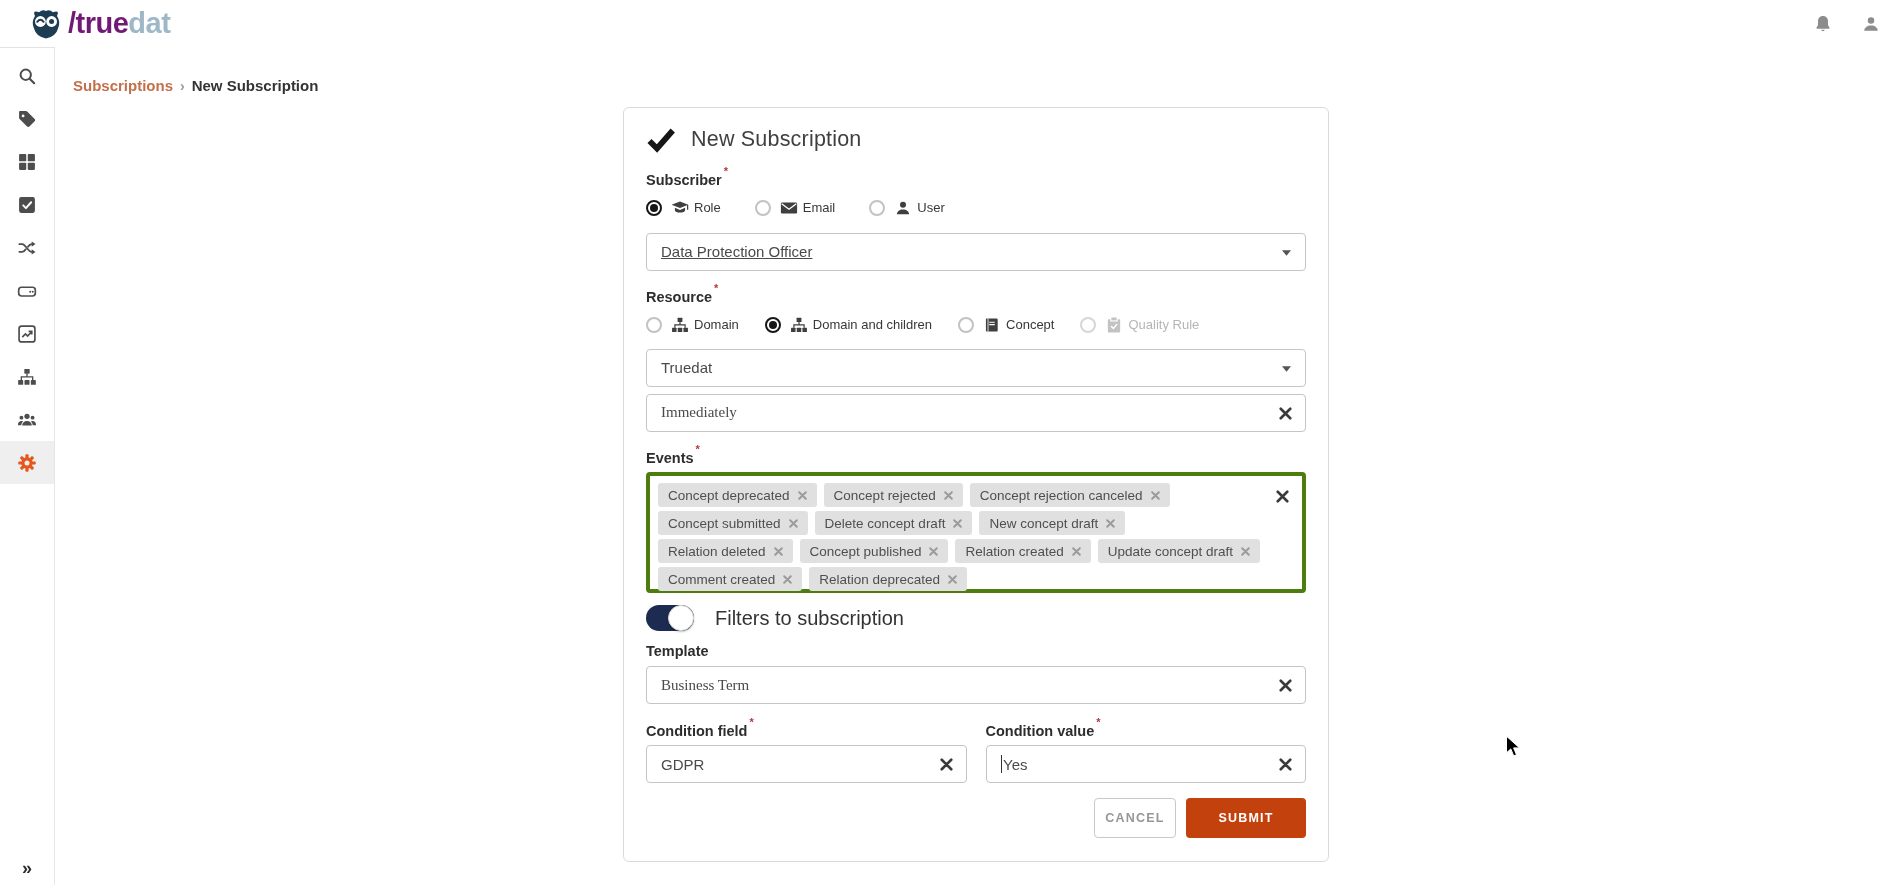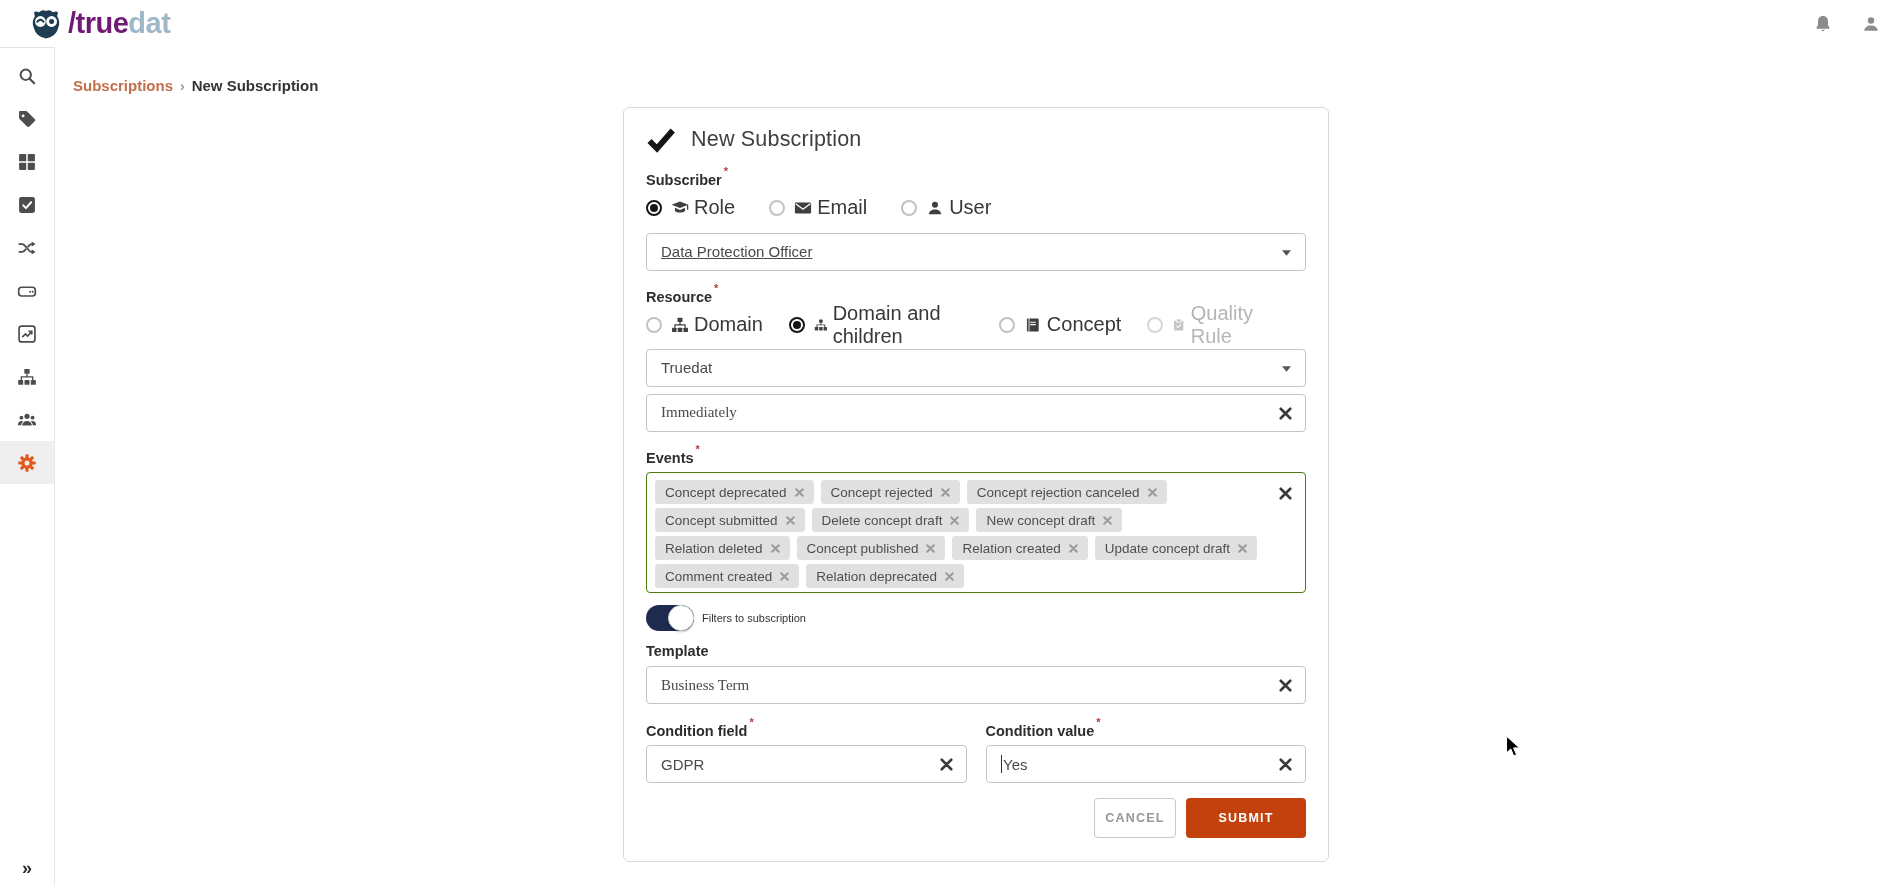"Role" .radio-opt { font-size: 20px -> 13px }
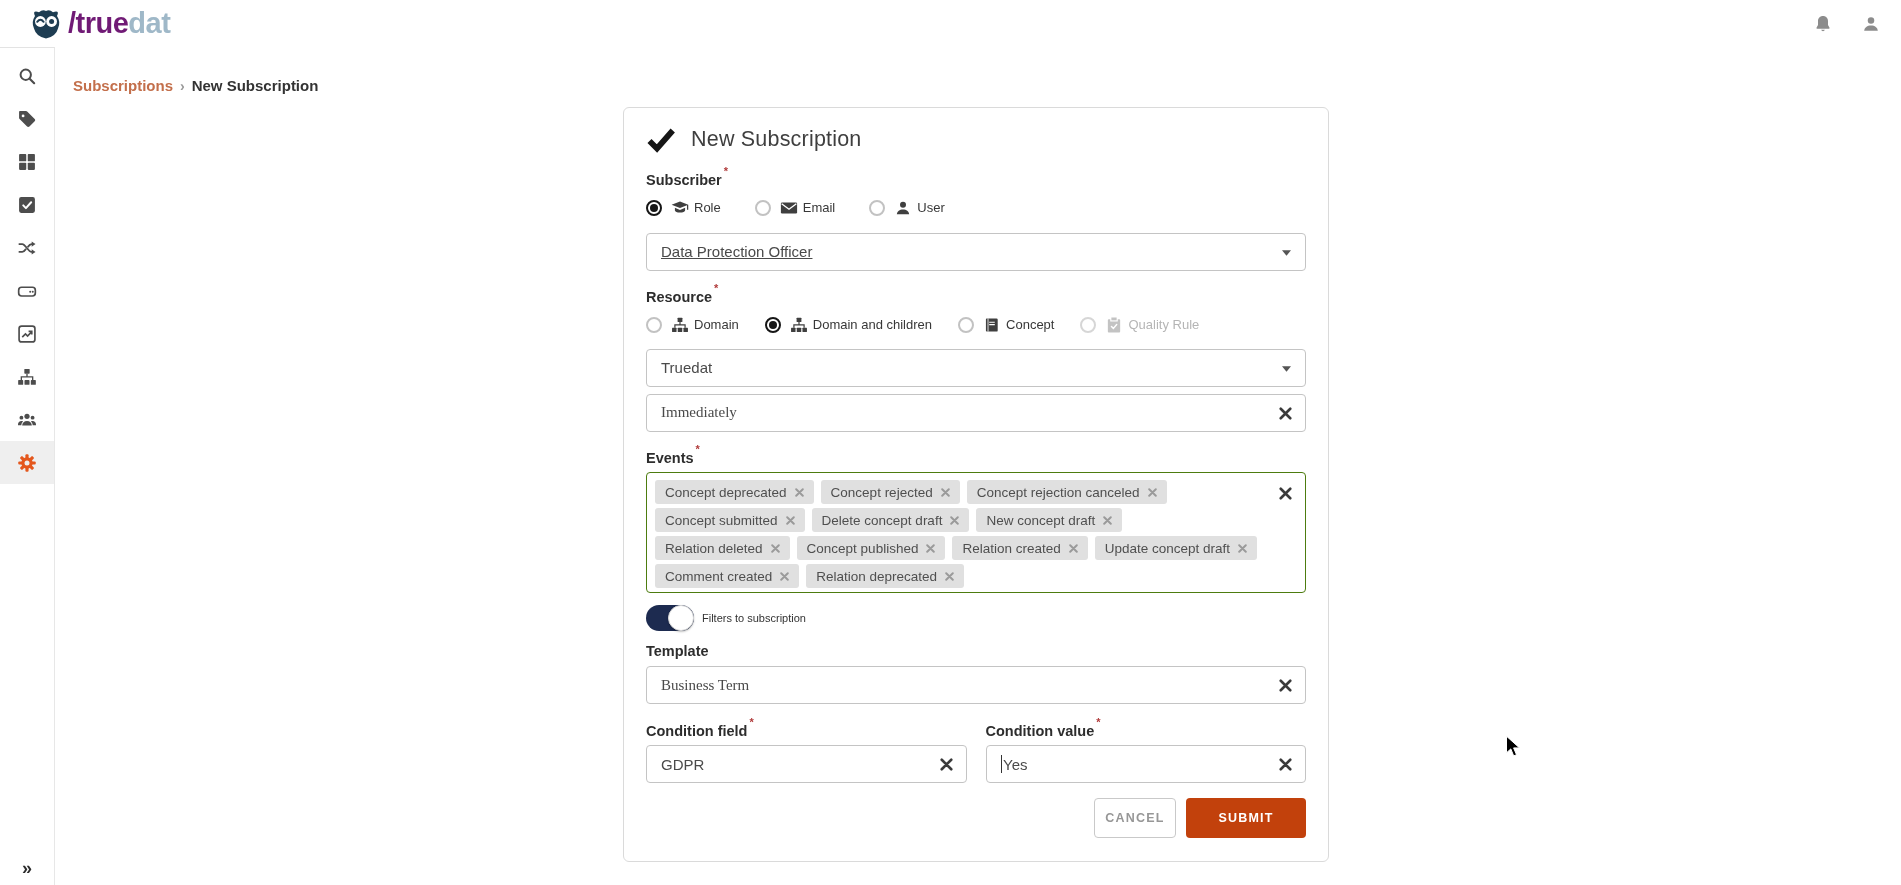"Concept deprecated" .events-box { border: 1px solid #4d7c0f -> 4px solid #4d7c0f }
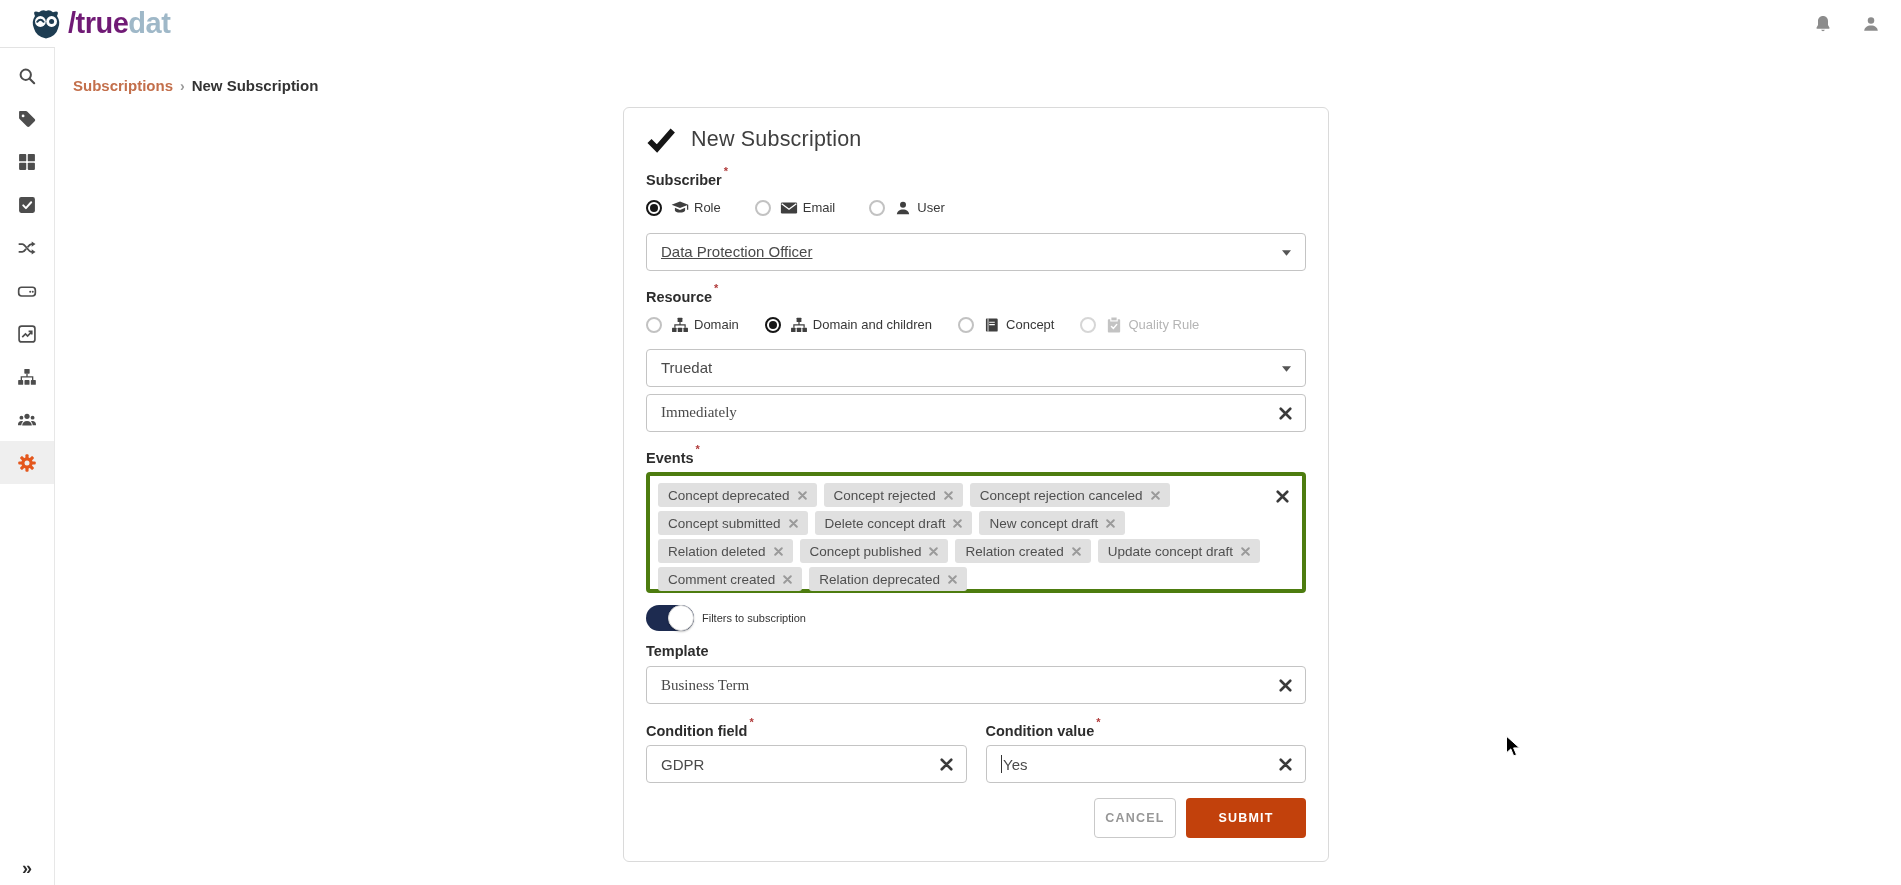"Filters to subscription" .toggle-label { font-size: 11px -> 20px; margin-left: 8px -> 21px }
